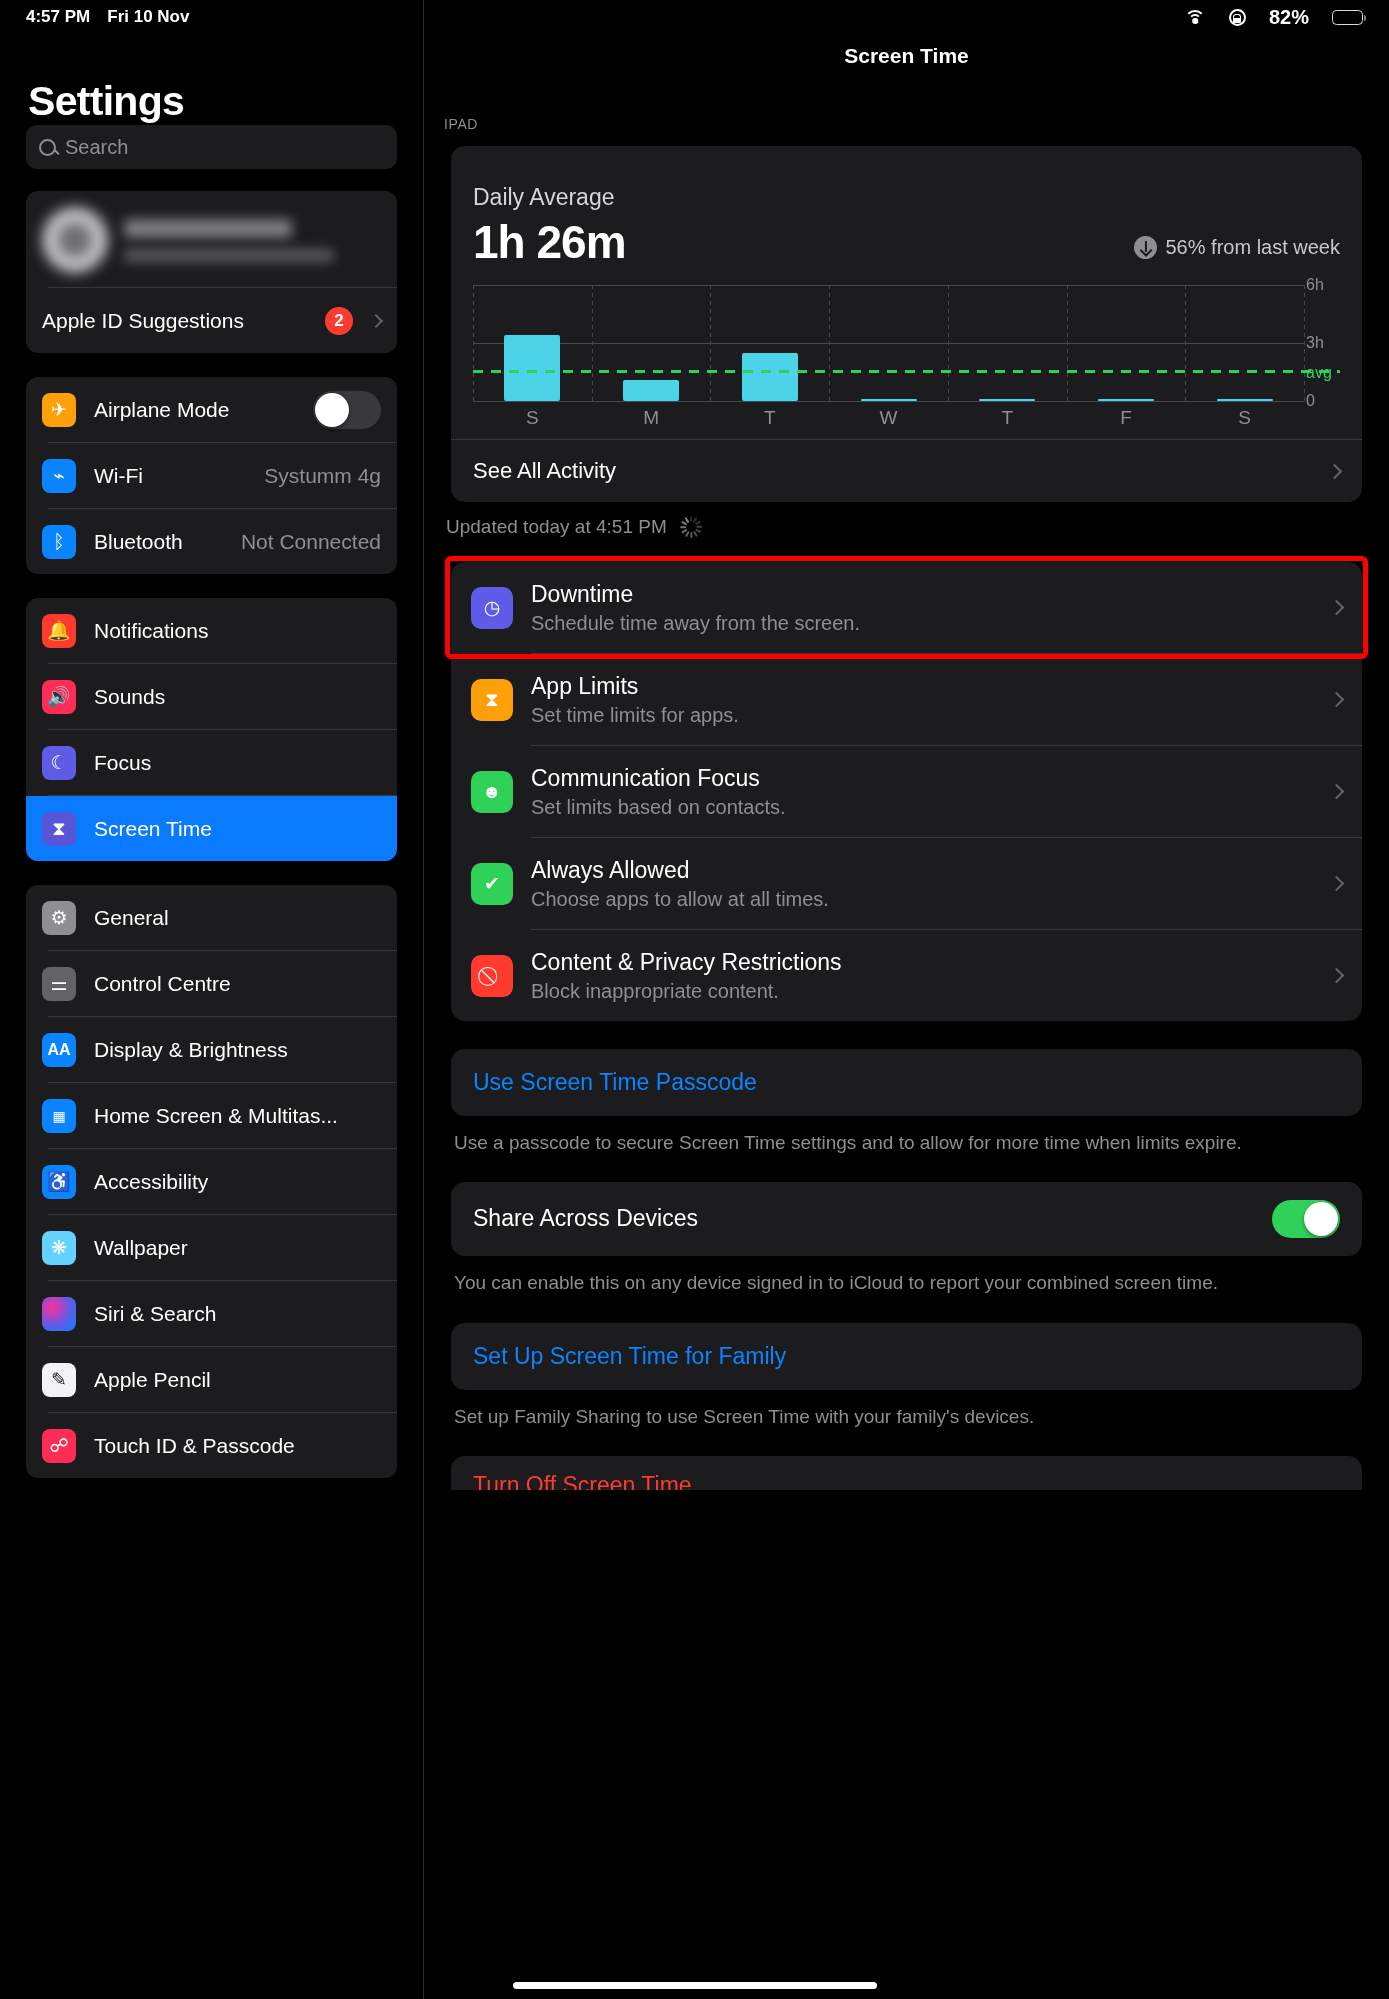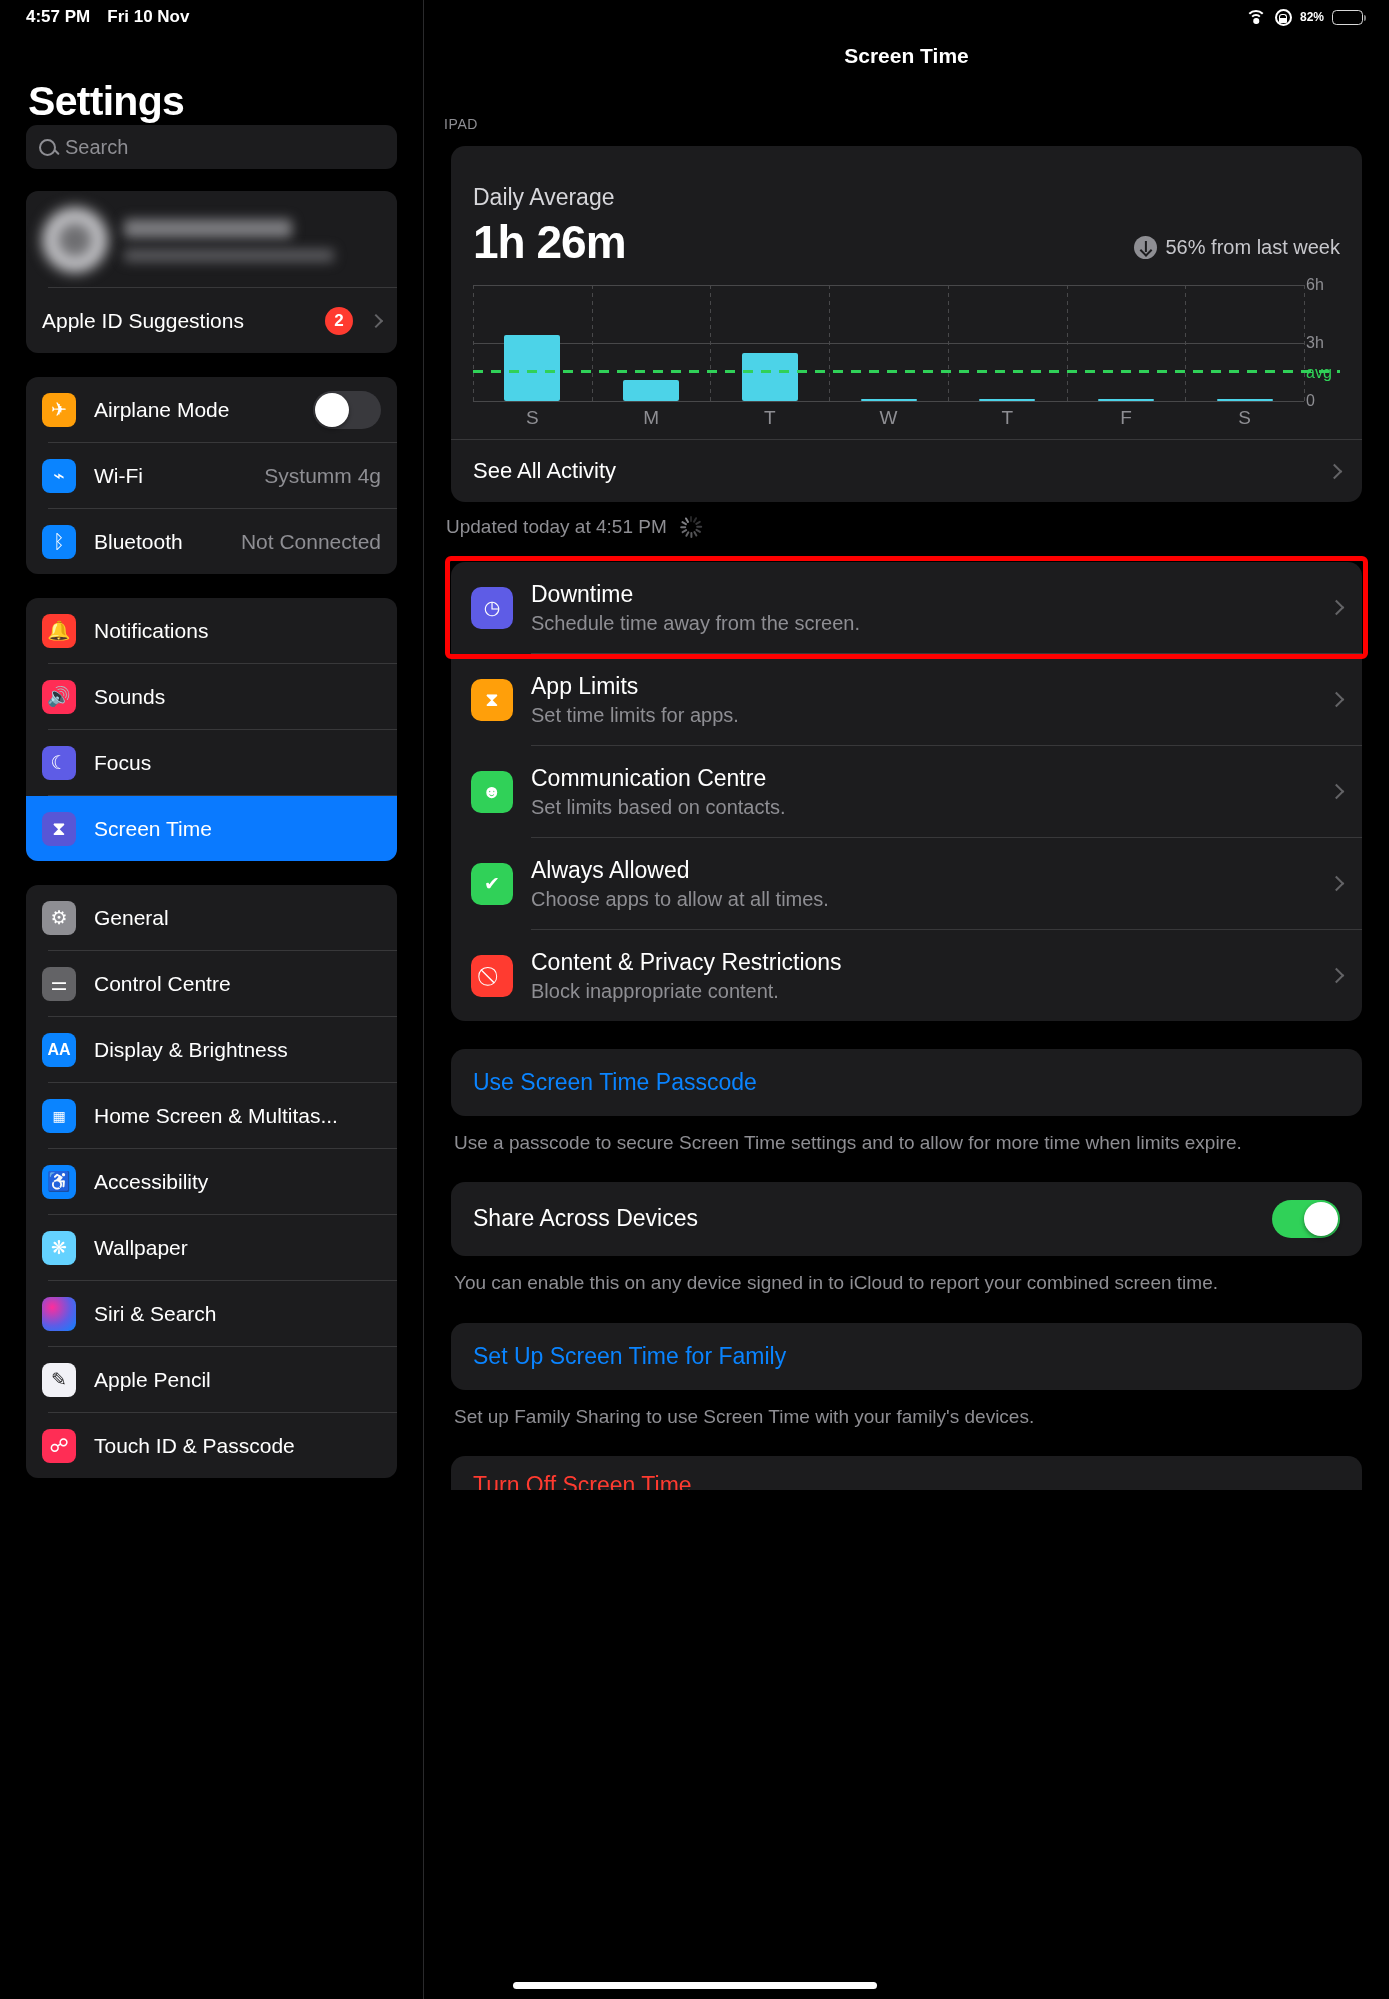"82%" .sb-right { font-size: 12px -> 20px; gap: 8px -> 23px }
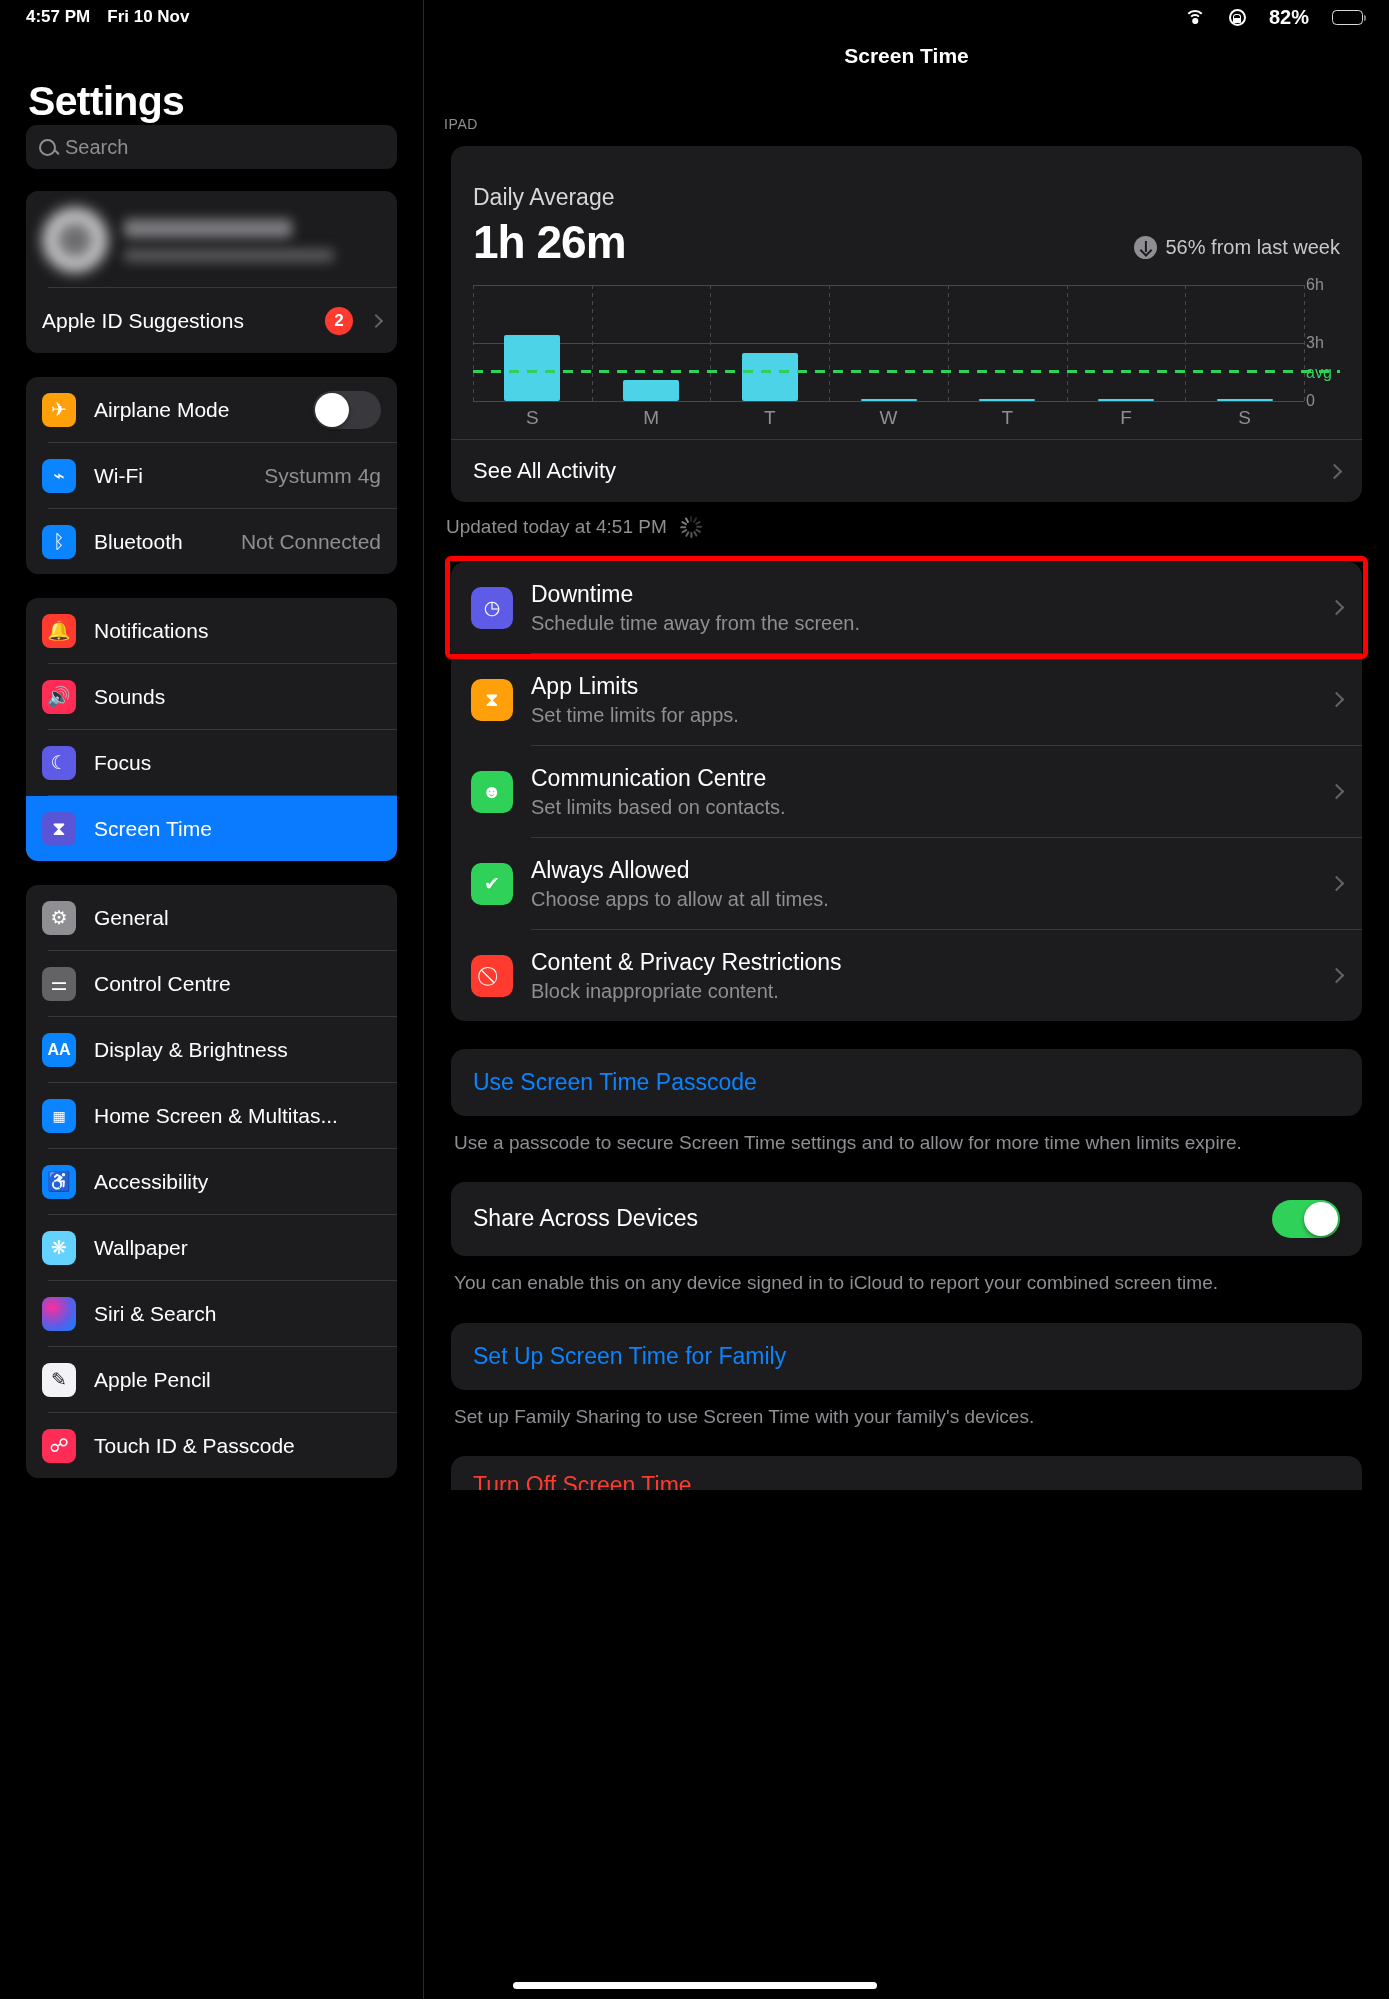"Communication Centre" span.st-title { text: Centre -> Focus }
